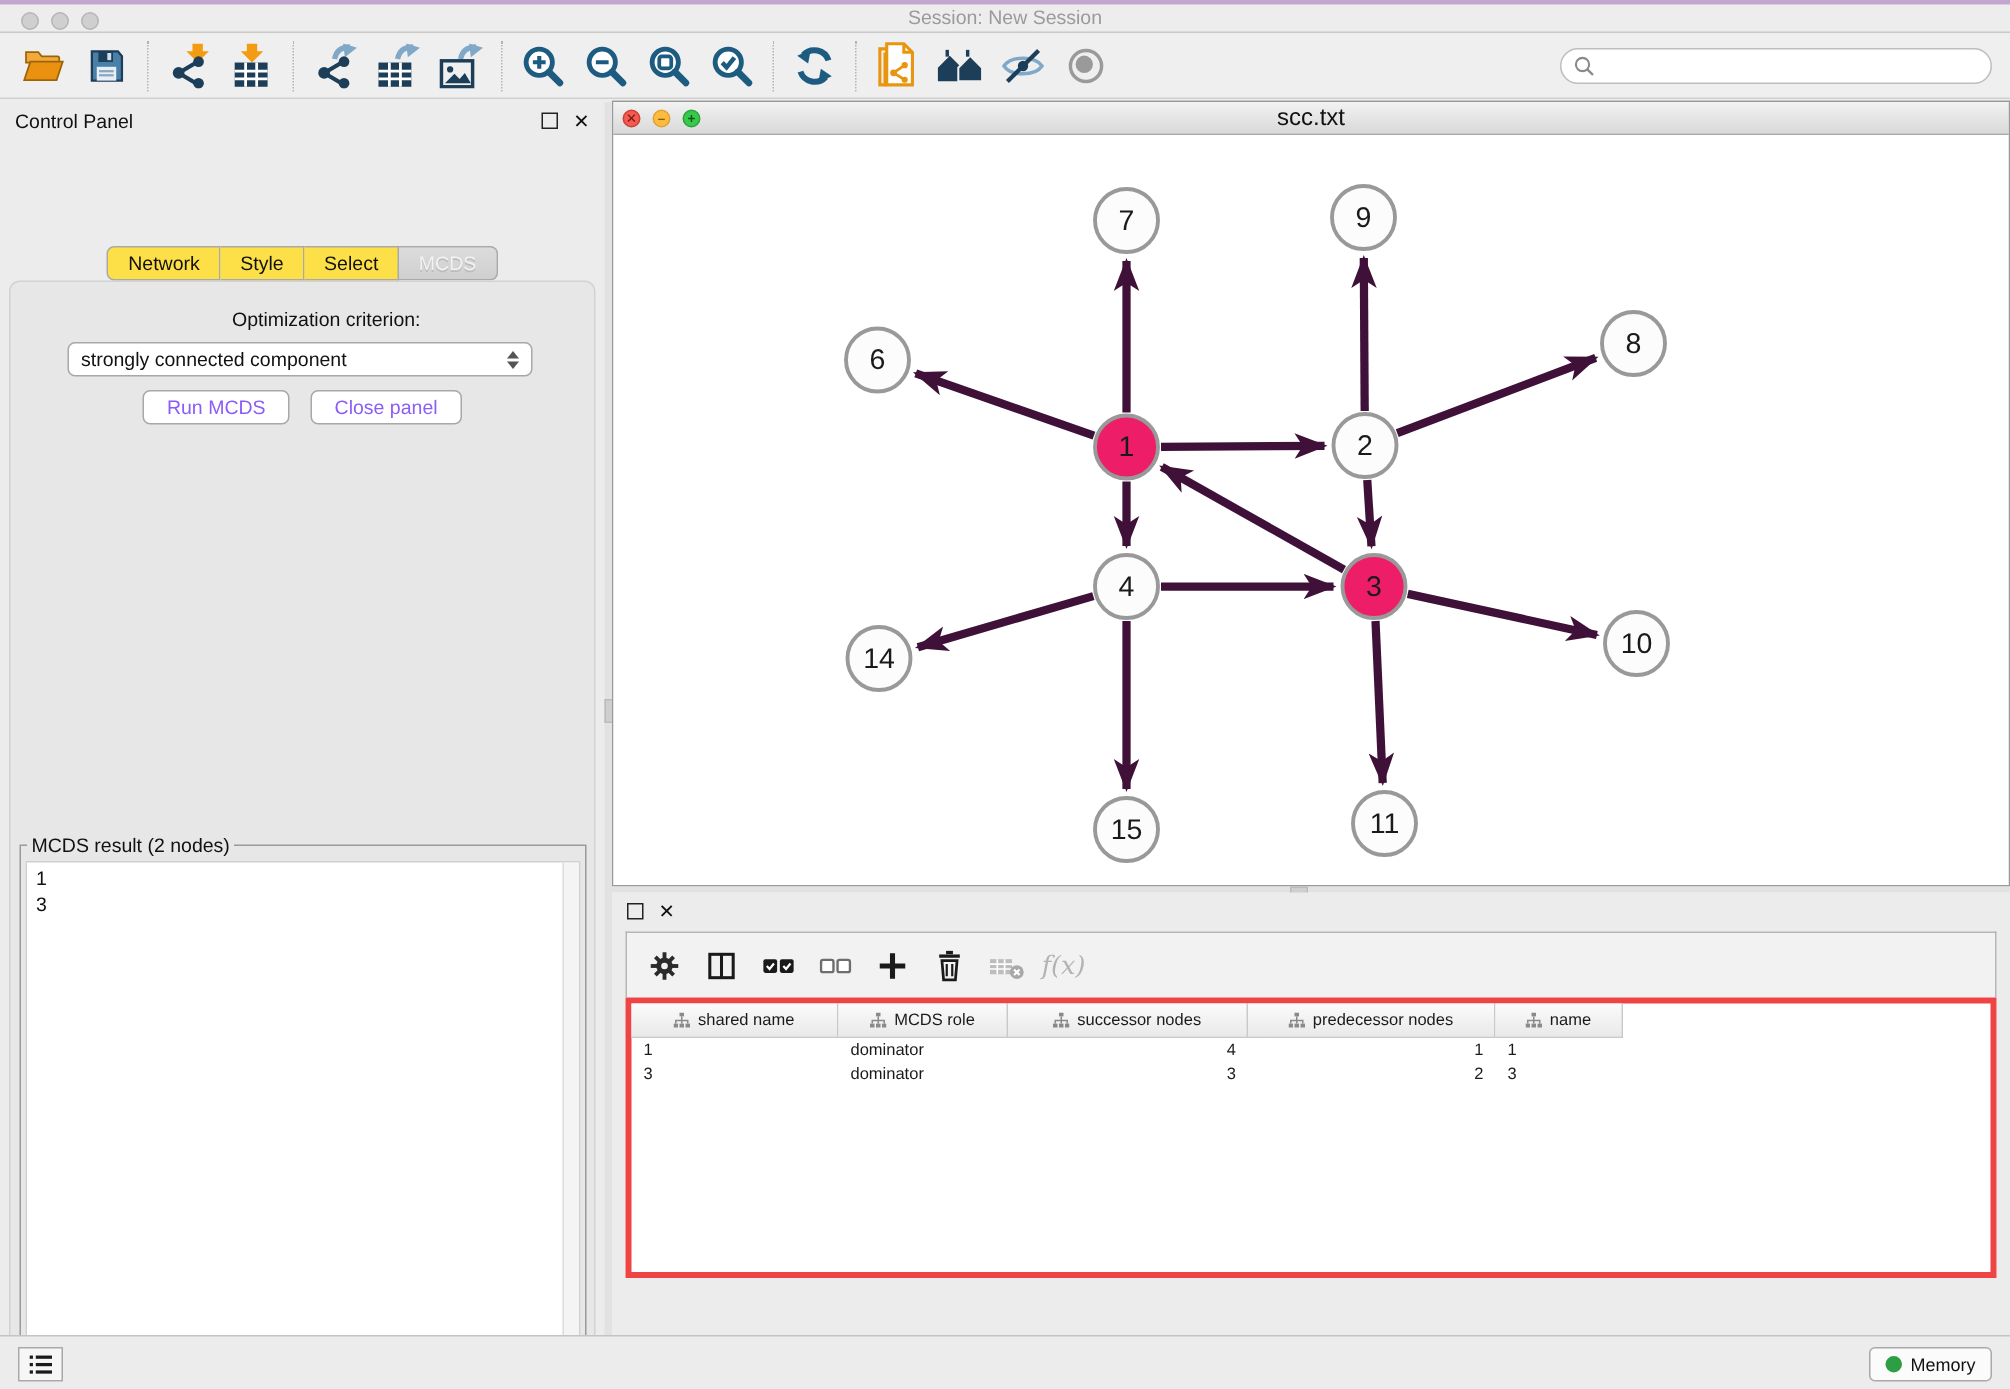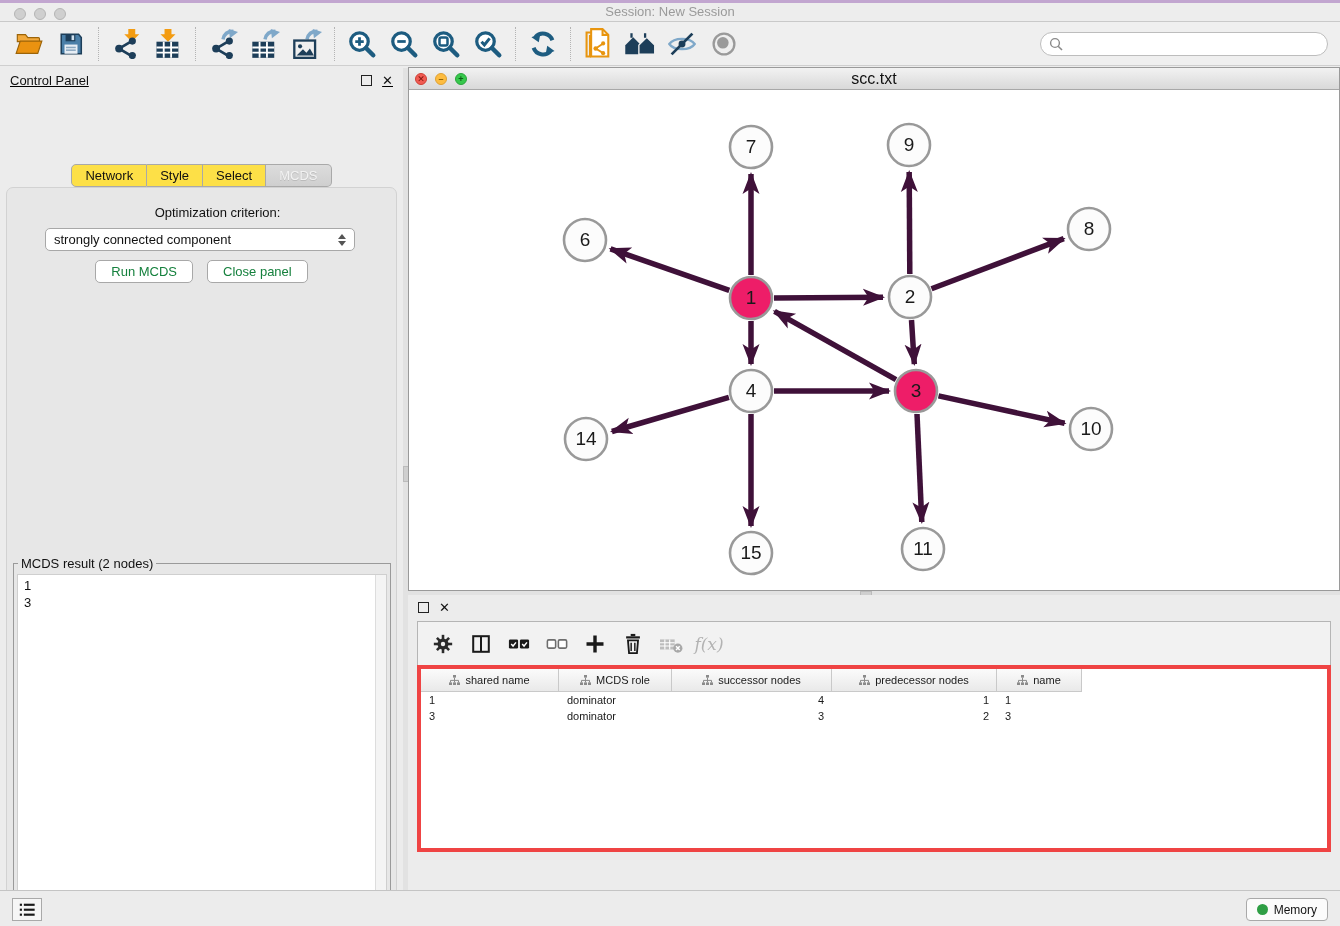"Control Panel" #control-panel { text-decoration: underline -> none }
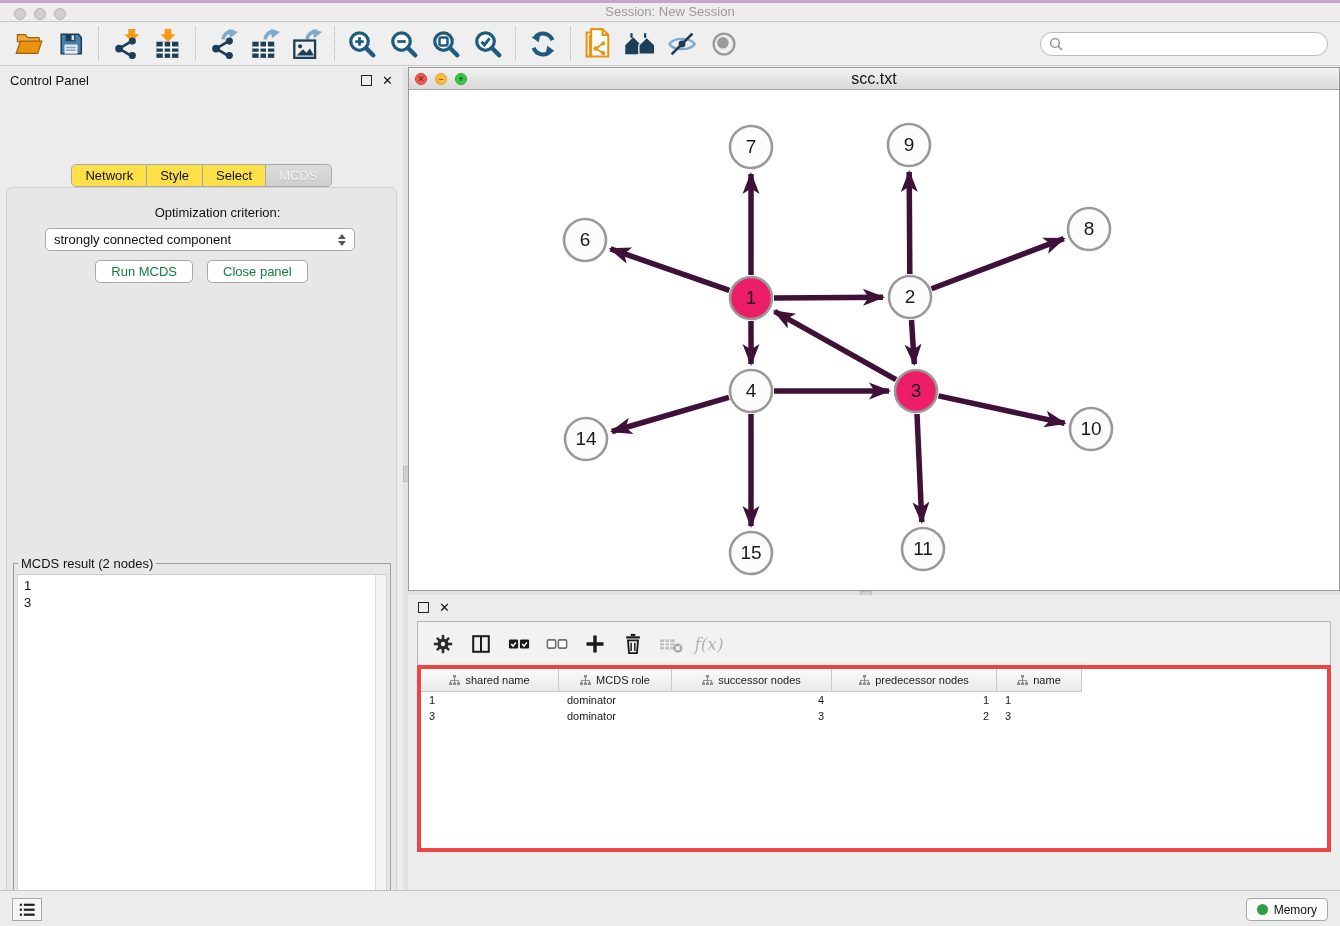"Run MCDS" .cp-btn { color: #15803d -> #8b5cf6 }
